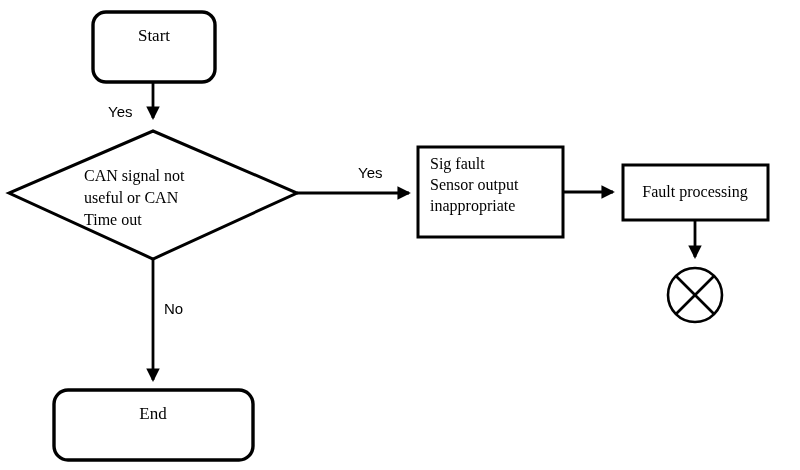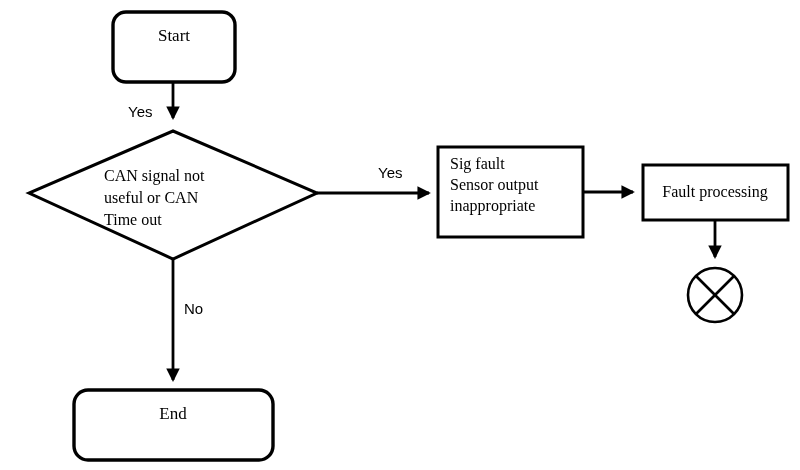"Start" .canvas { padding-left: 20px -> none }
